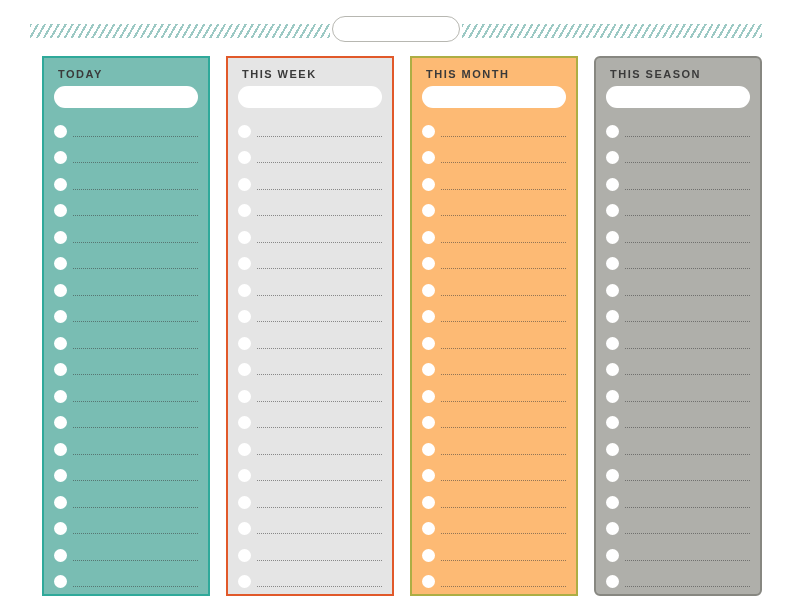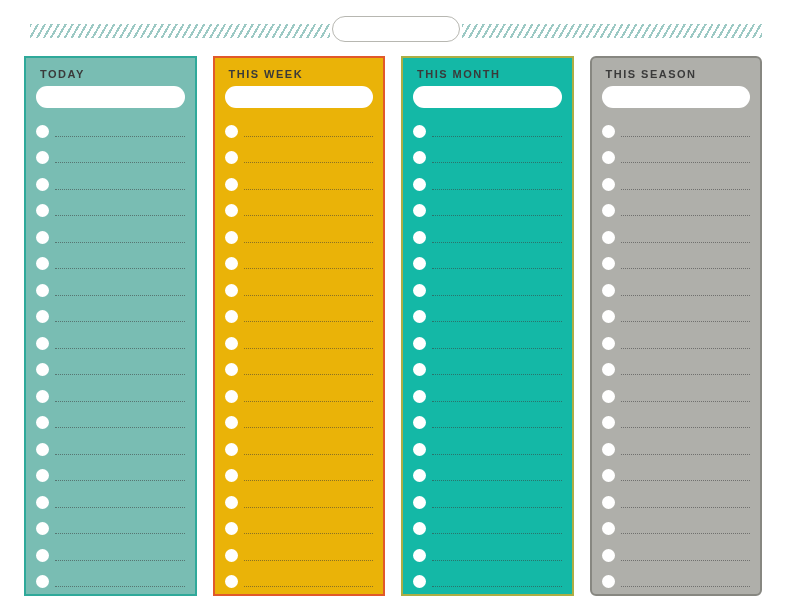"TODAY" .columns { padding: 10px 30px 0 24px -> 10px 30px 0 42px }
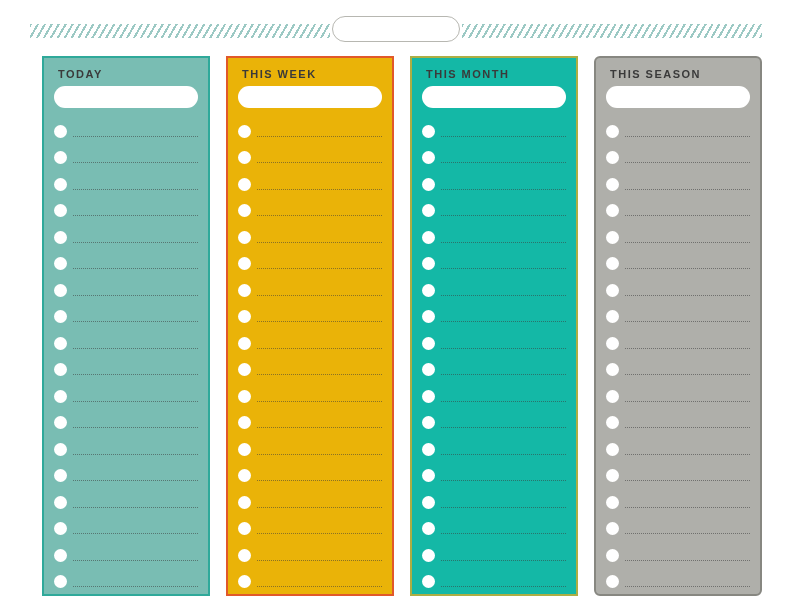"THIS WEEK" .col-week { background: #eab308 -> #e5e5e5 }
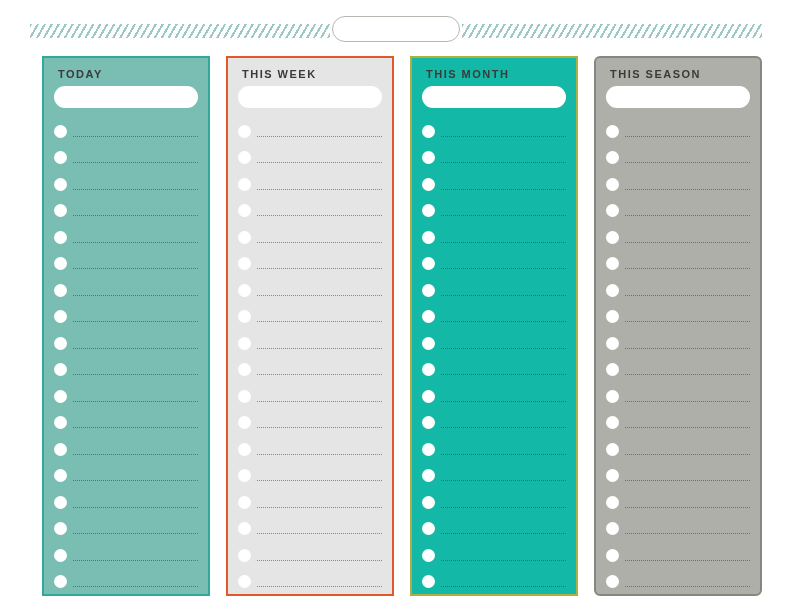"THIS MONTH" .col-month { background: #14b8a6 -> #fdba74 }
